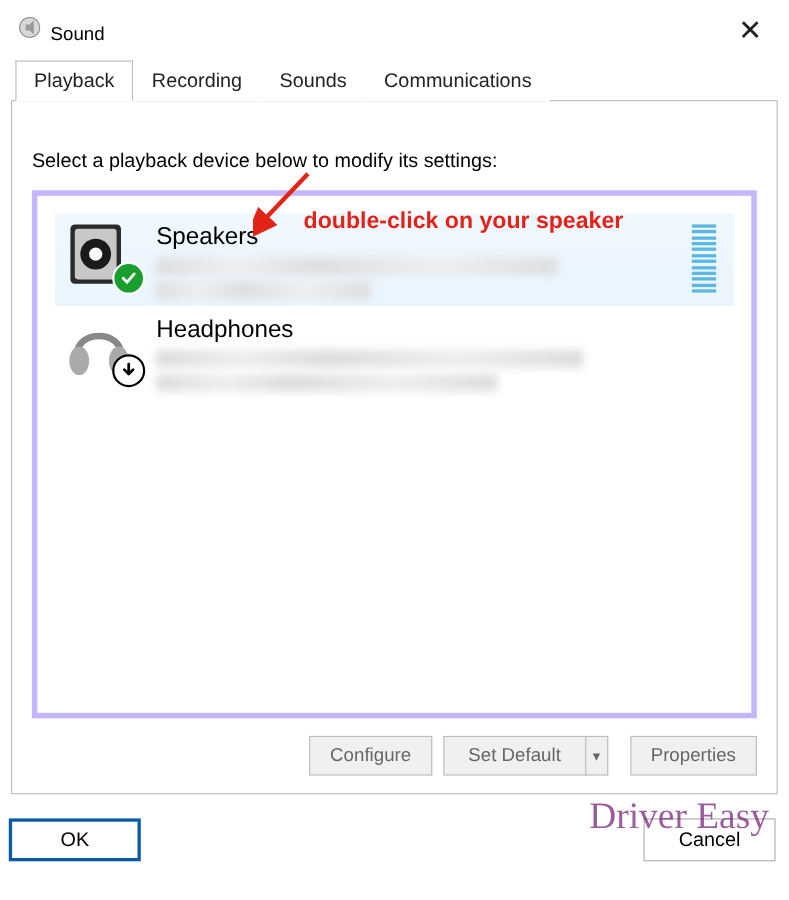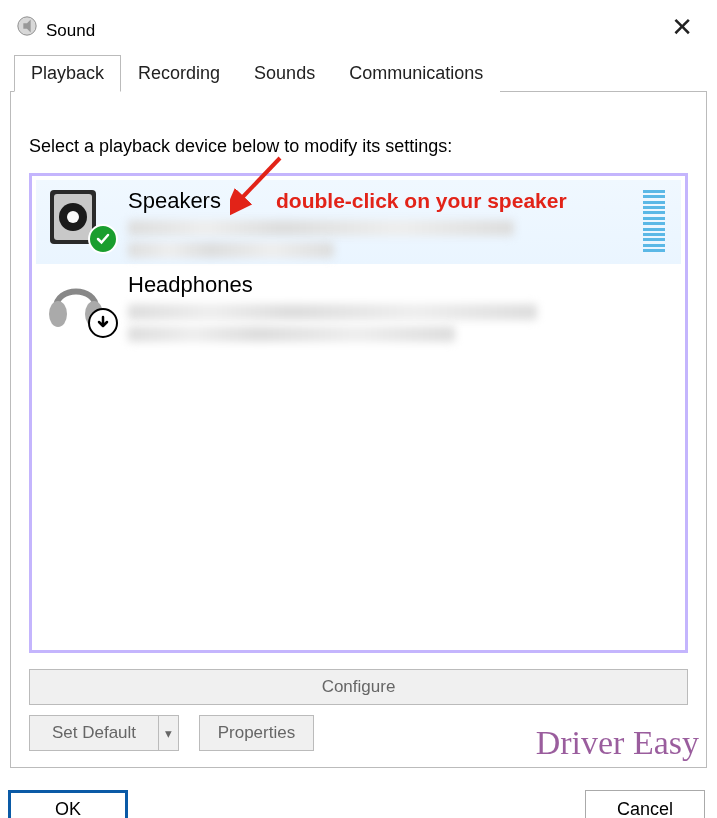"Speakers" .device-list { border: 3px solid #c4b5fd -> 5px solid #c4b5fd; padding: 4px -> 16px }
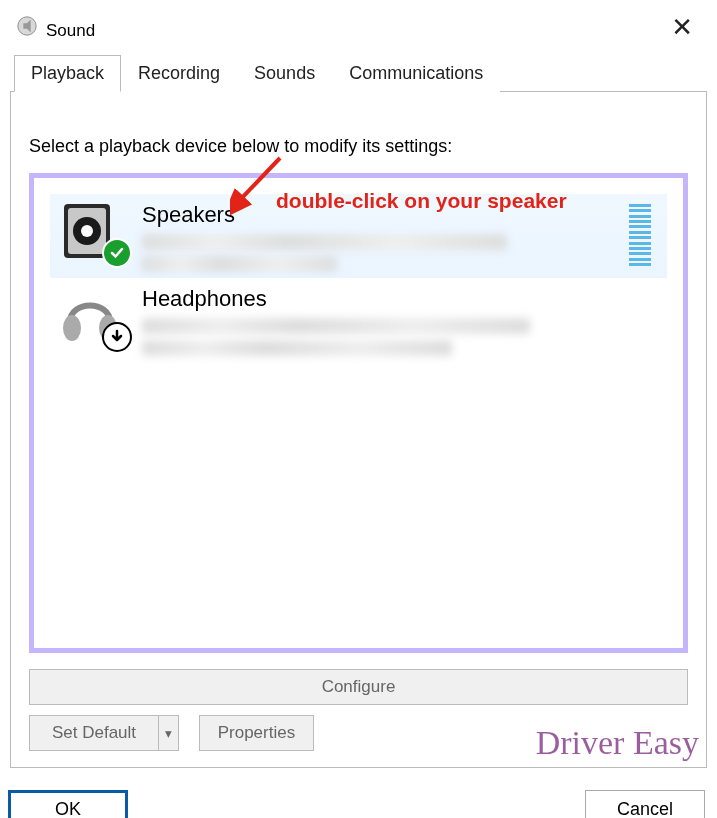"Configure" .button-row { flex-direction: column -> none }
